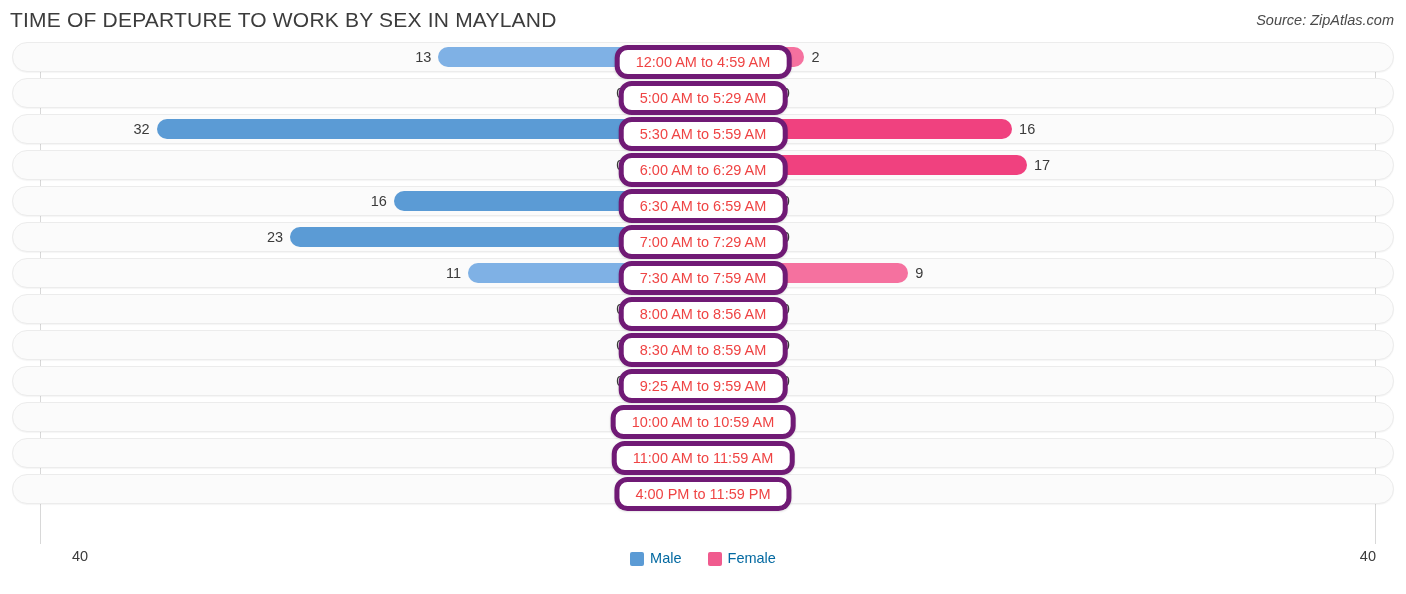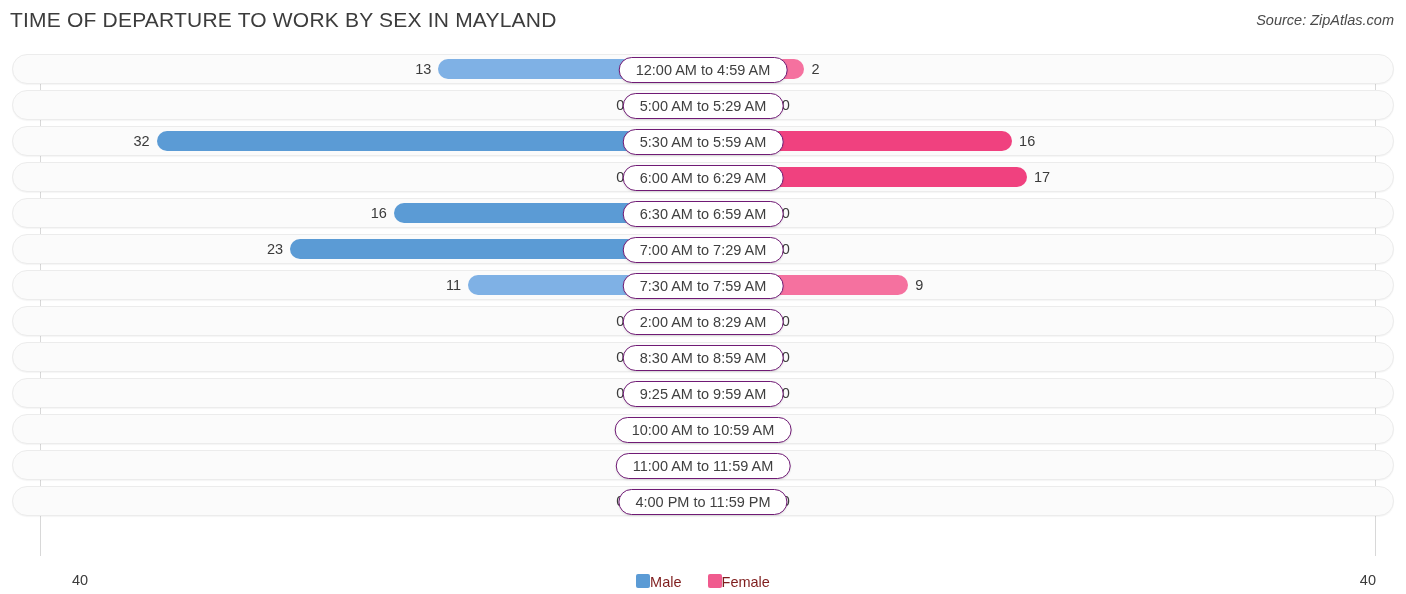"13" .plot { margin: 12px 12px -> 0 12px }
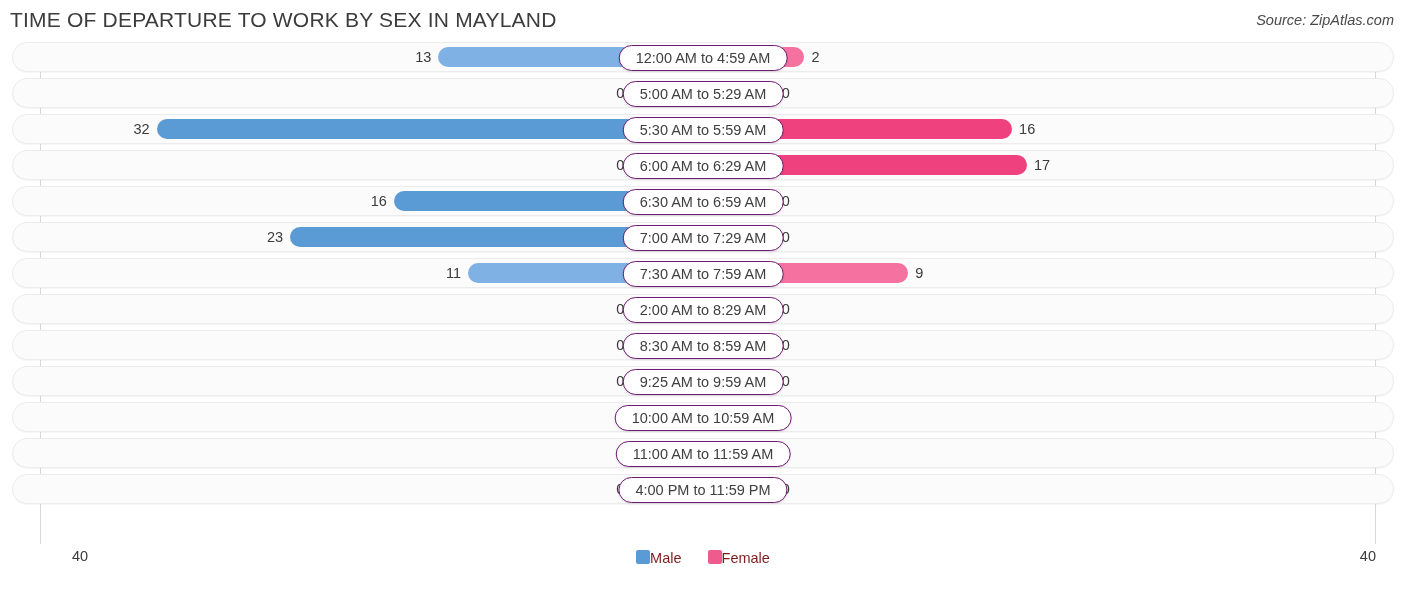"12:00 AM to 4:59 AM" .pill { border: 1px solid #701a75 -> 5px solid #701a75; color: #404040 -> #ef4444 }
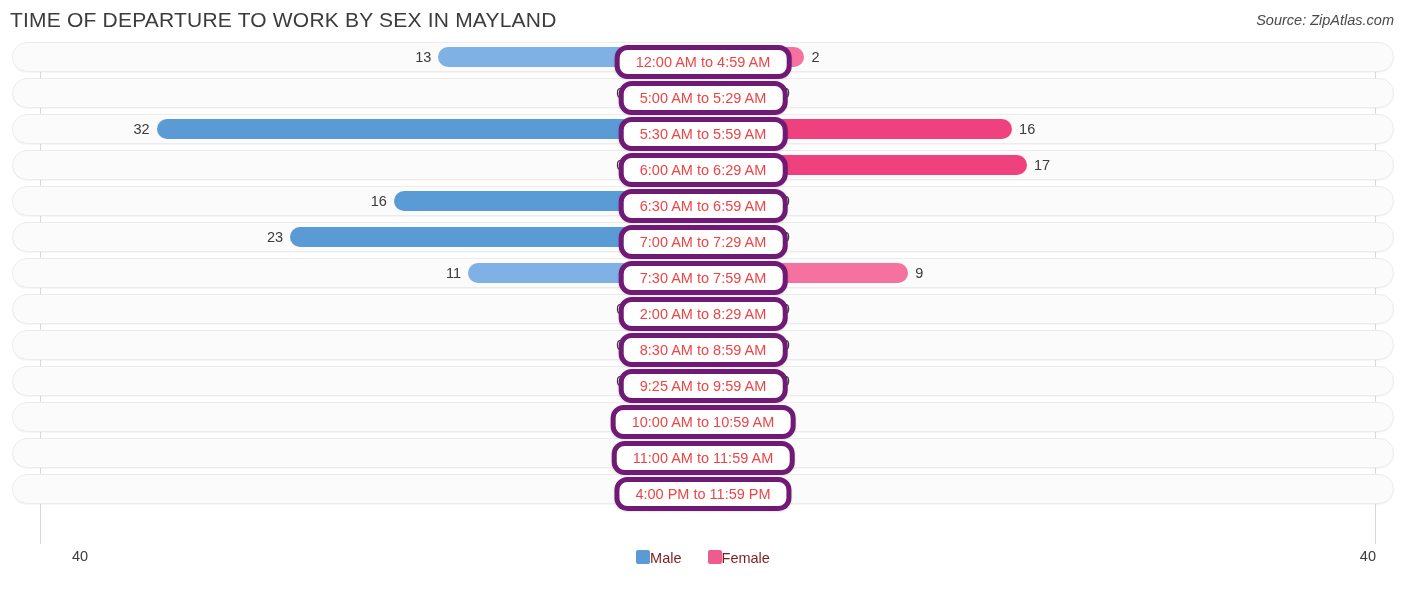"2:00 AM to 8:29 AM" div.pill { text: 2:00 AM to 8:29 -> 8:00 AM to 8:56 }
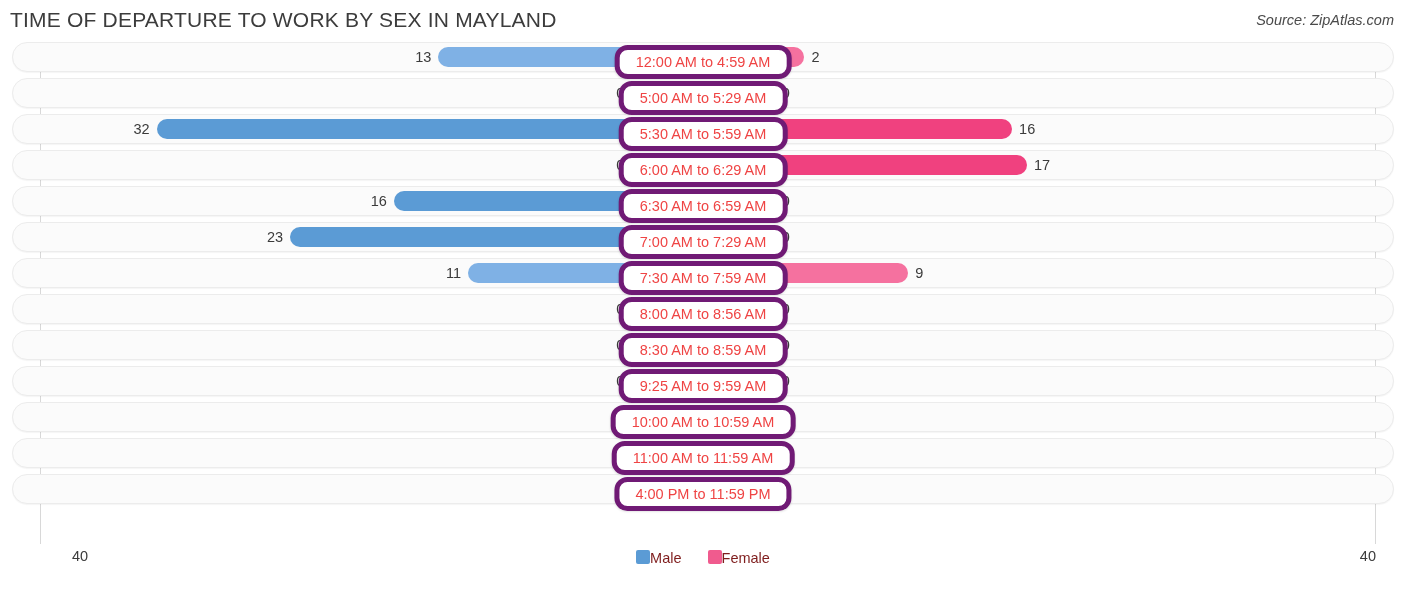"Male" .legend-item { align-items: flex-start -> flex-end; color: #7f1d1d -> #0369a1; gap: 0 -> 6px }
